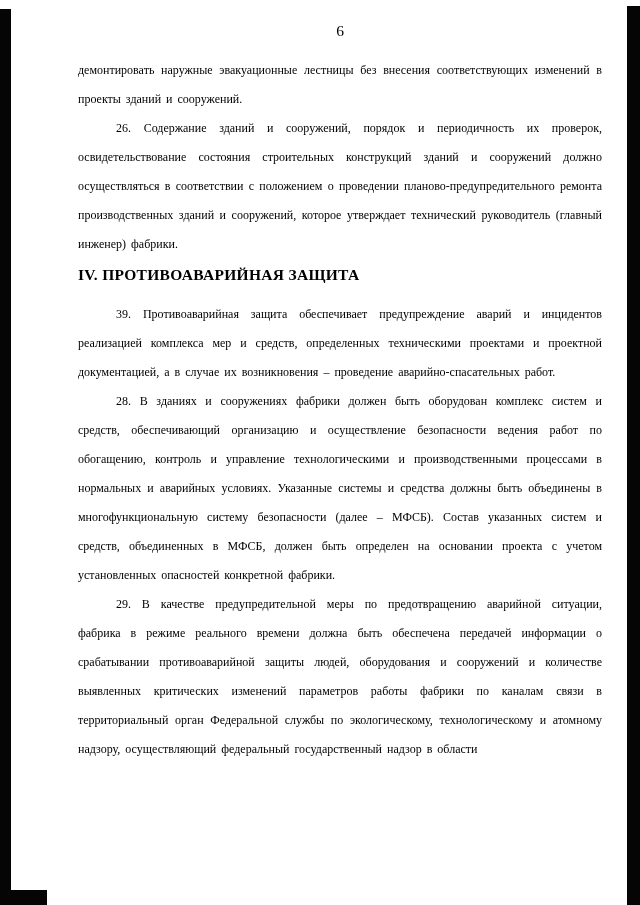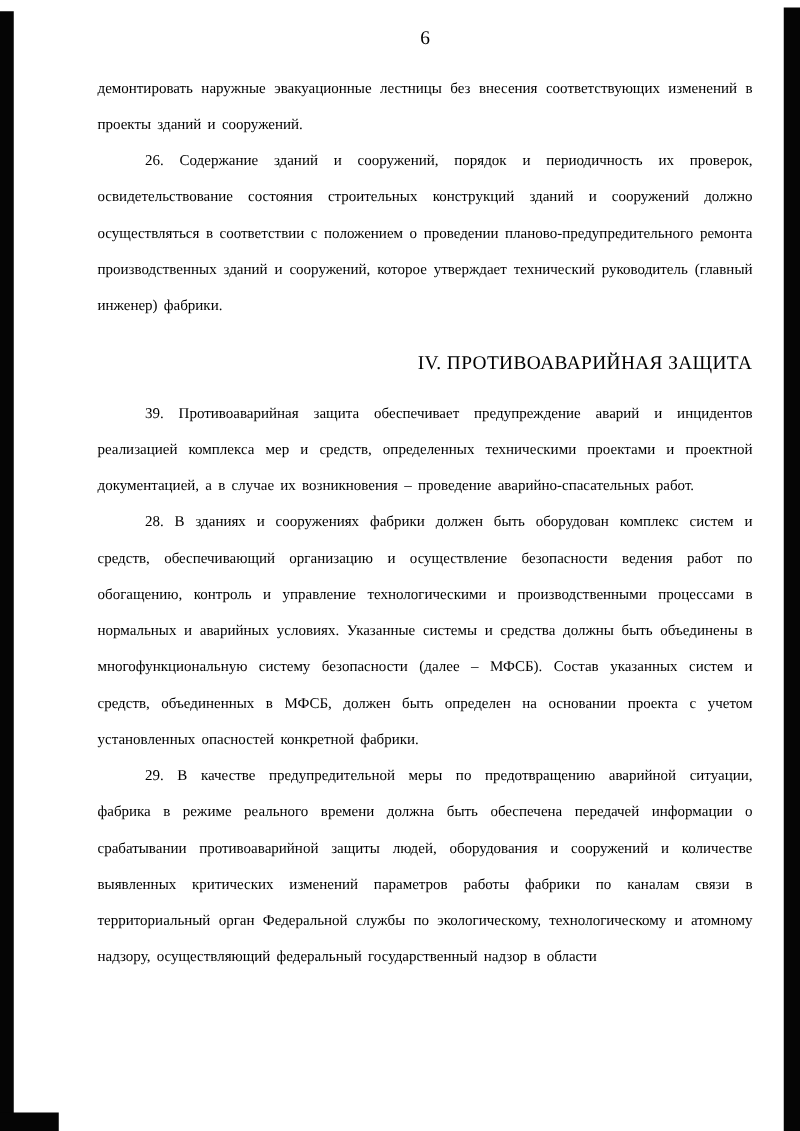"IV. ПРОТИВОАВАРИЙНАЯ ЗАЩИТА" .heading { font-weight: normal -> bold; margin: 17px 0 11px 0 -> 1px 0 11px 0; text-align: right -> left }
